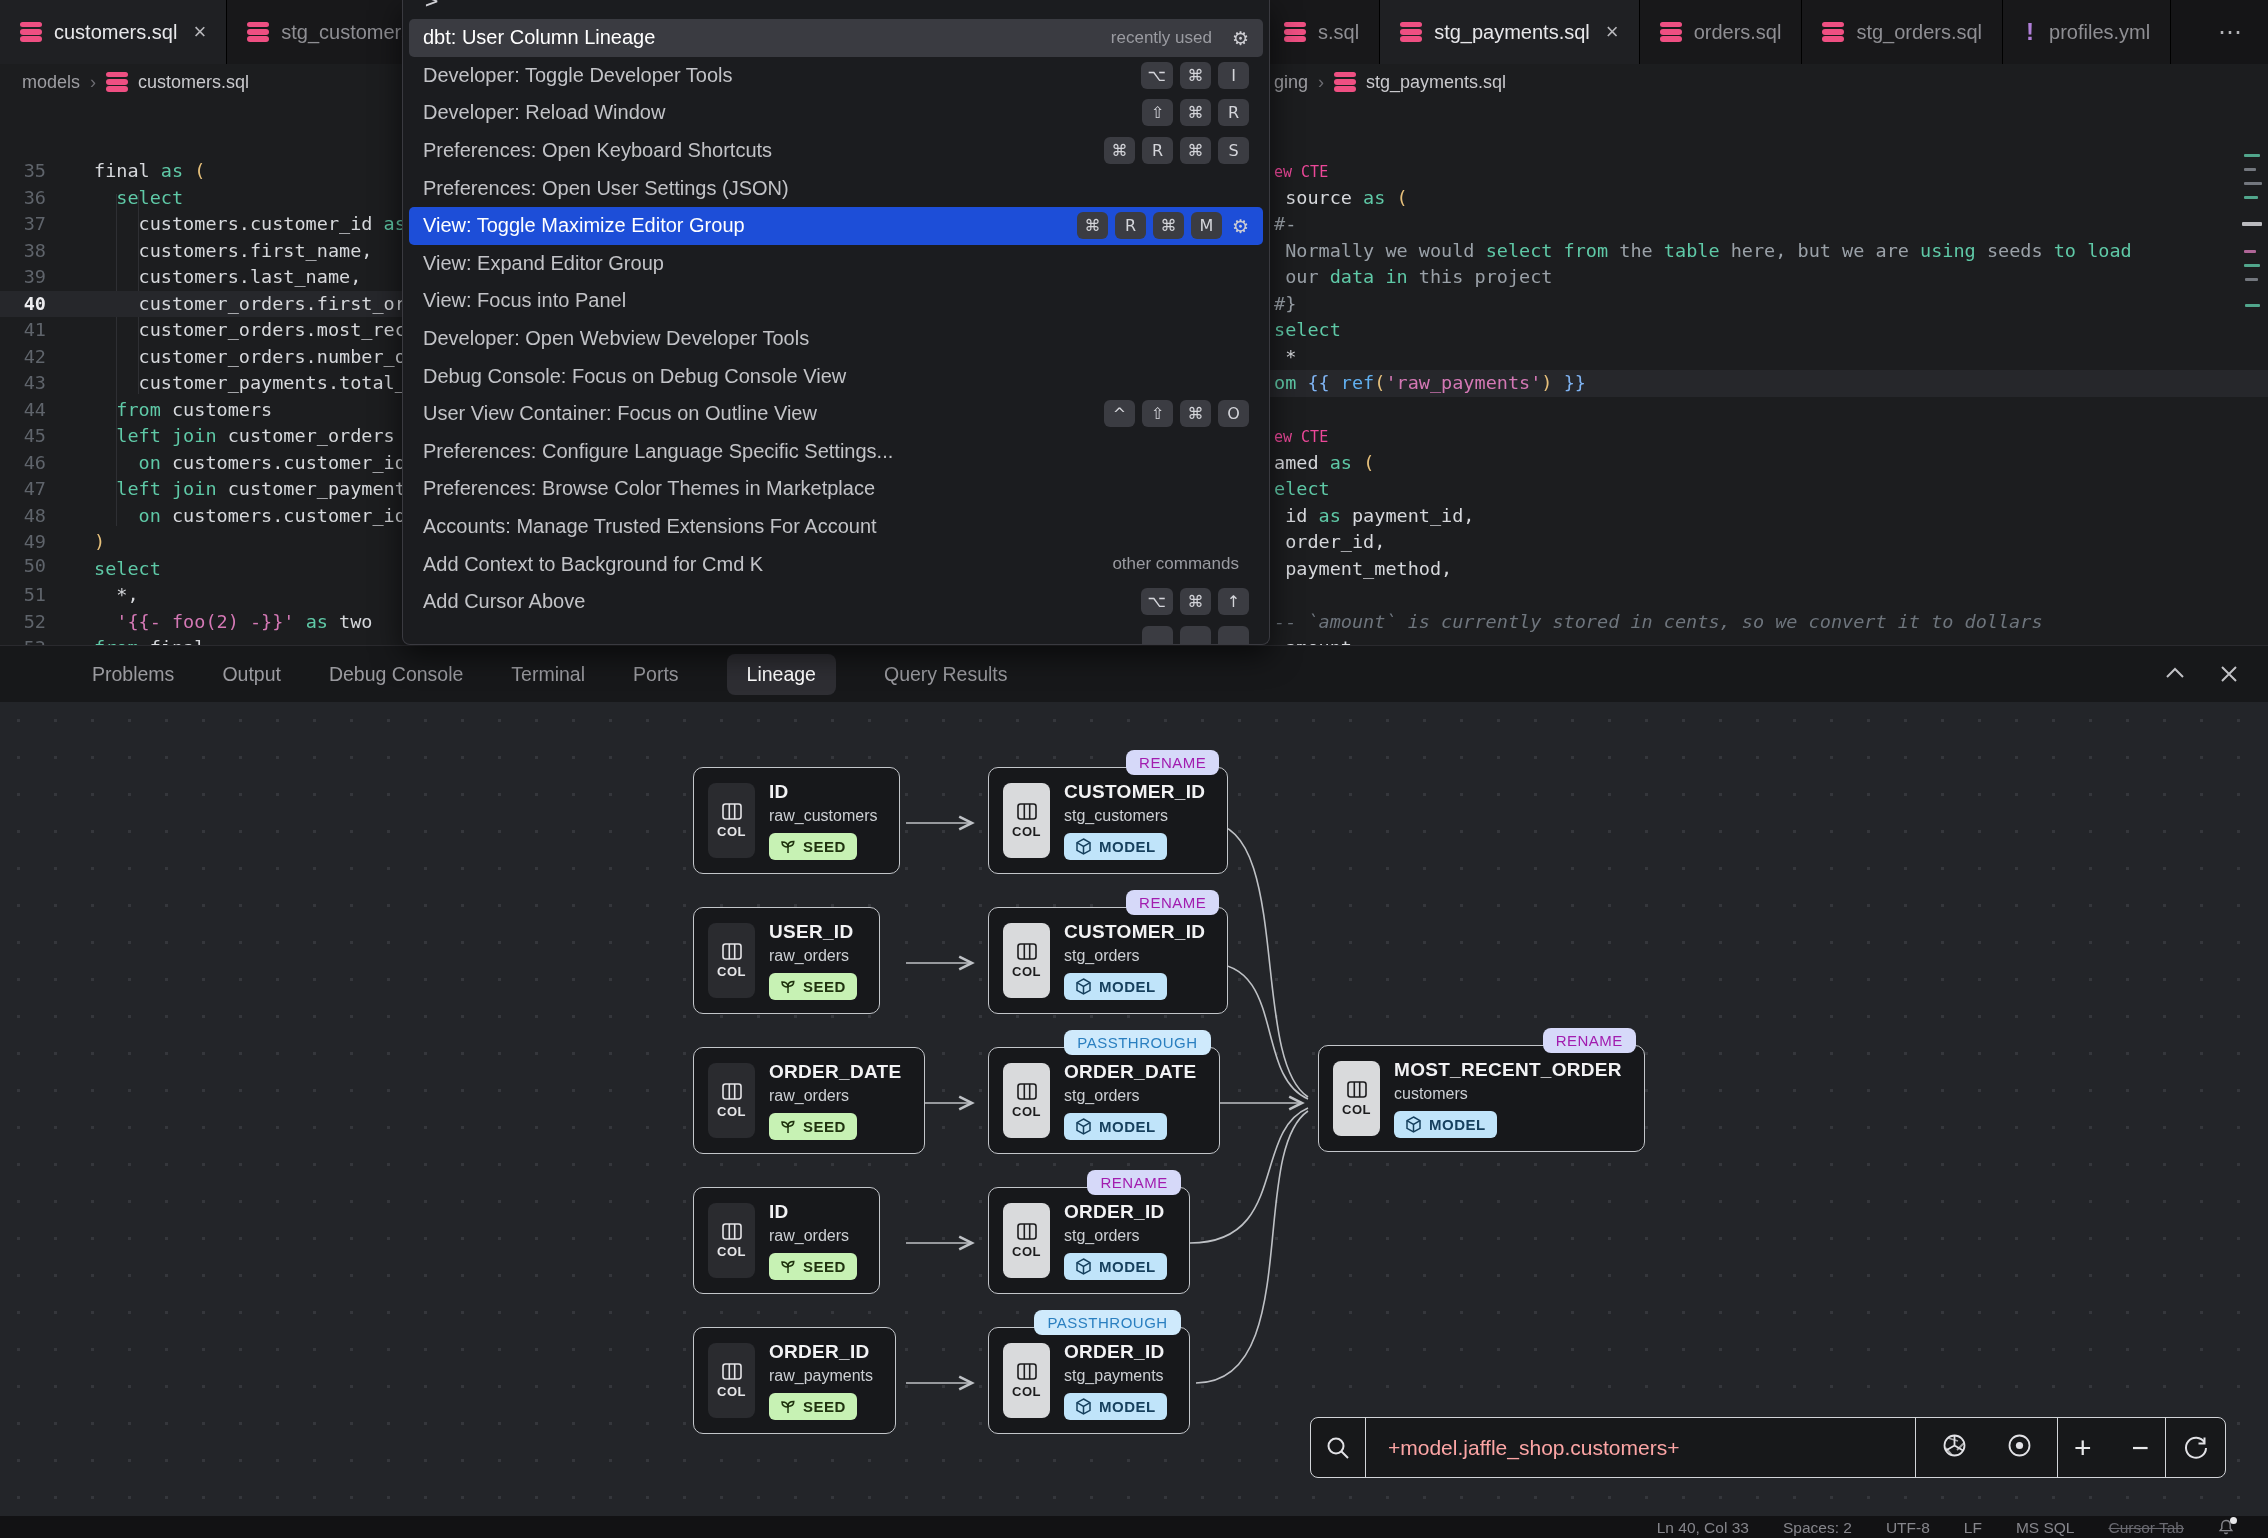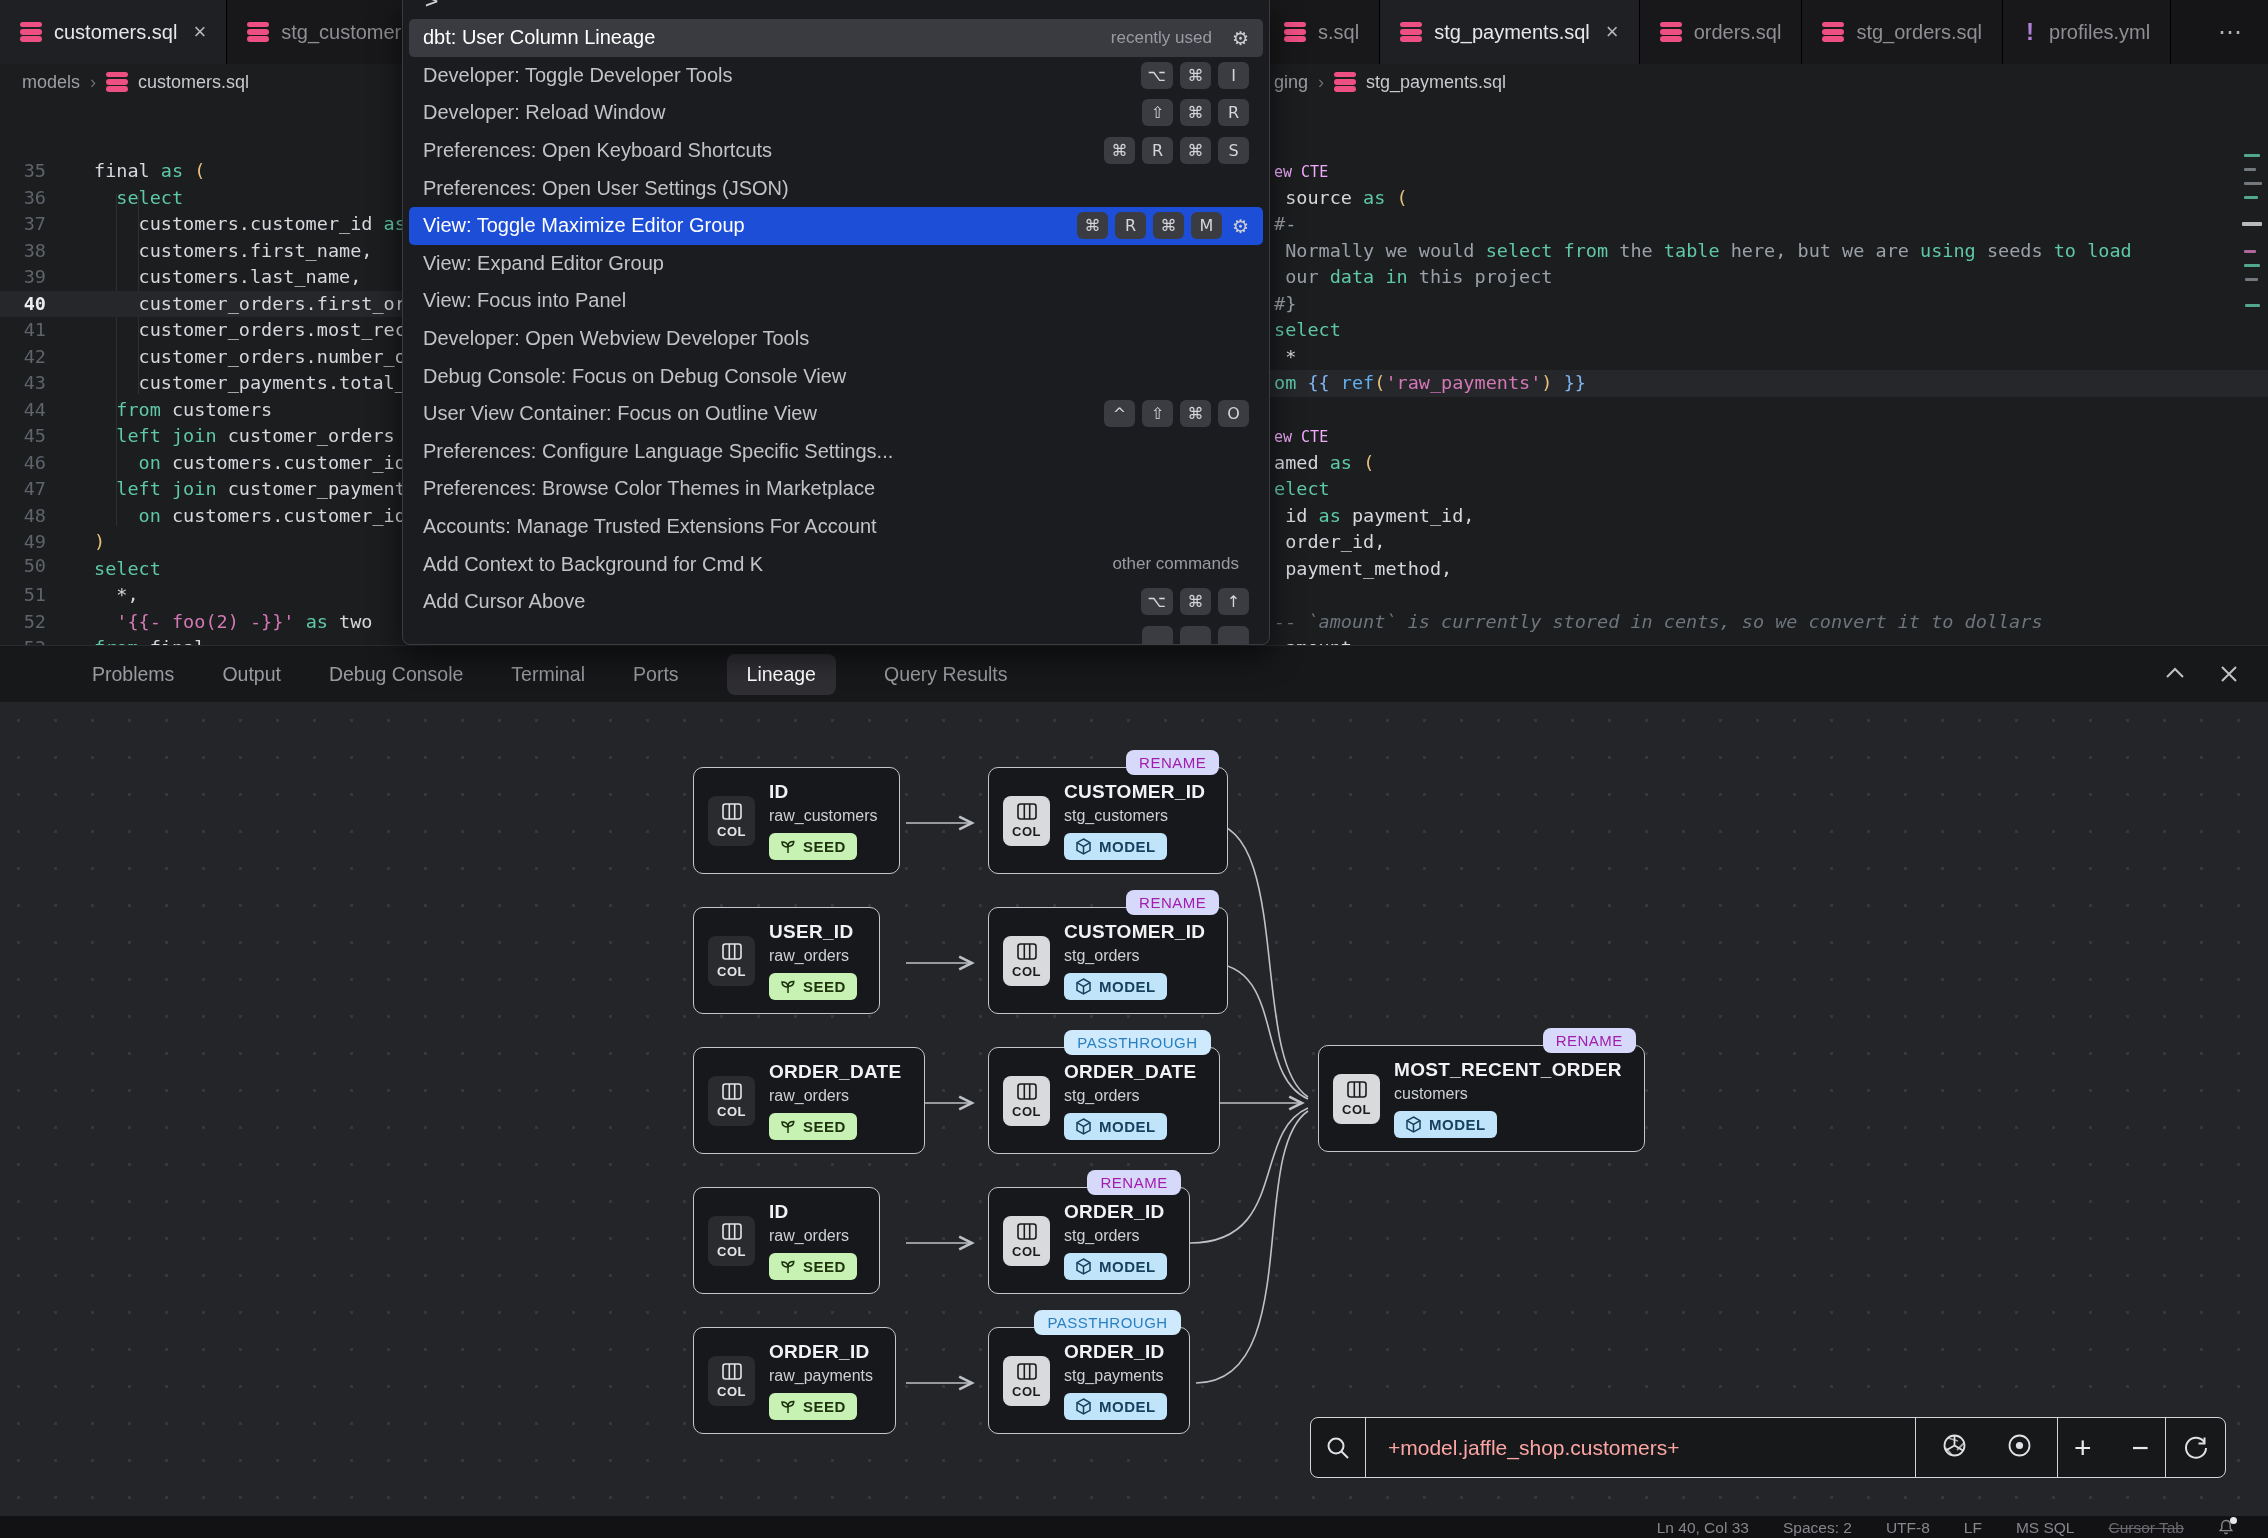"ew CTE" .td { color: #f0abfc -> #ec4899 }
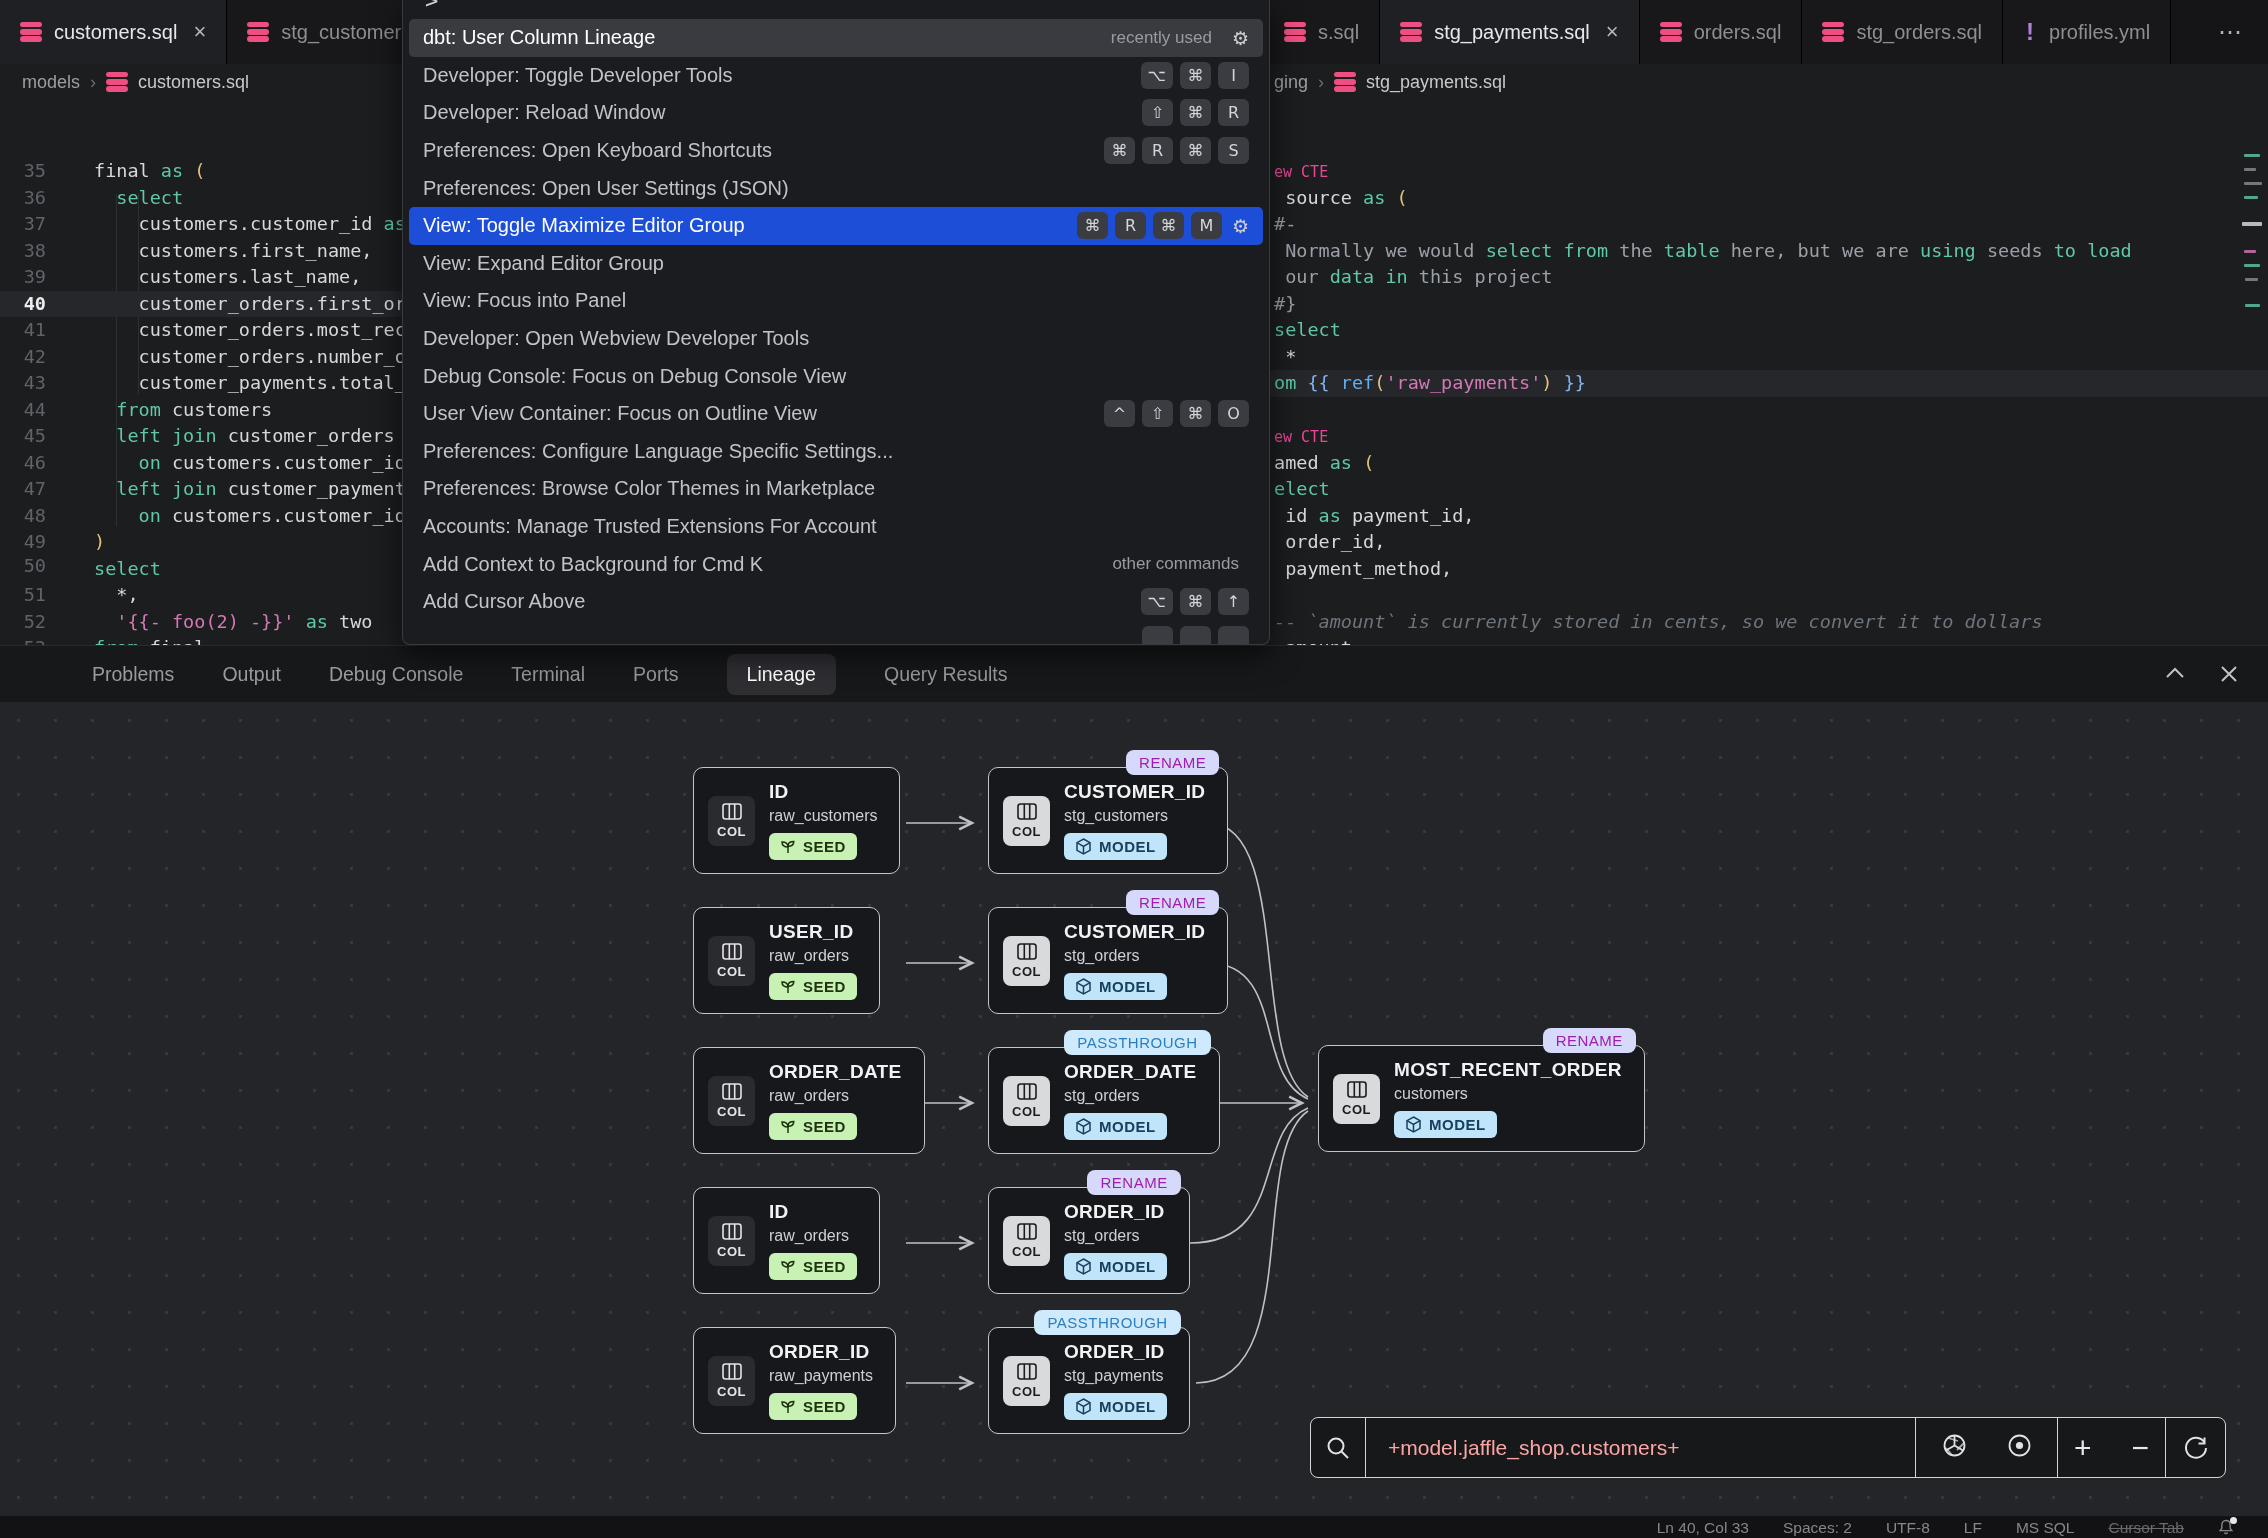"COL" .chip { height: 50px -> 75px }
